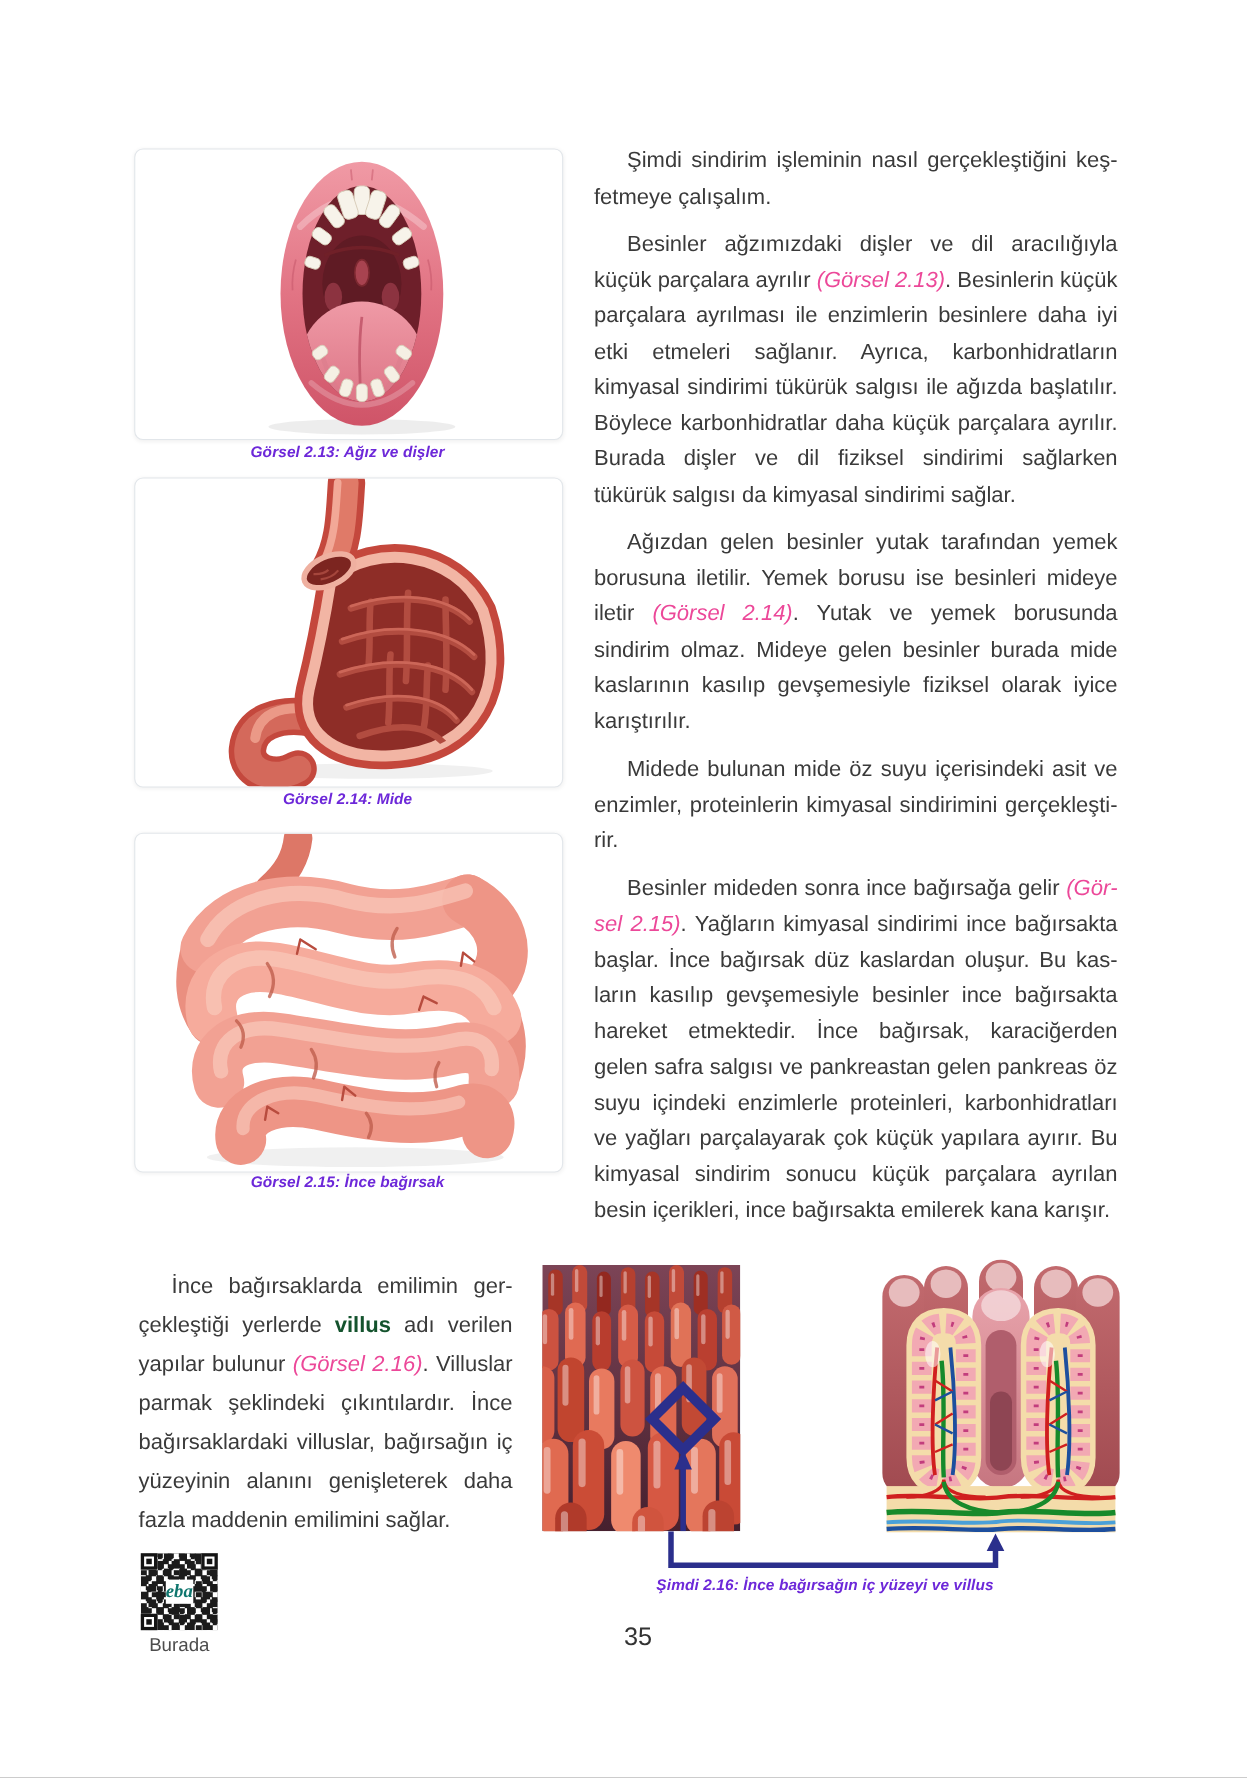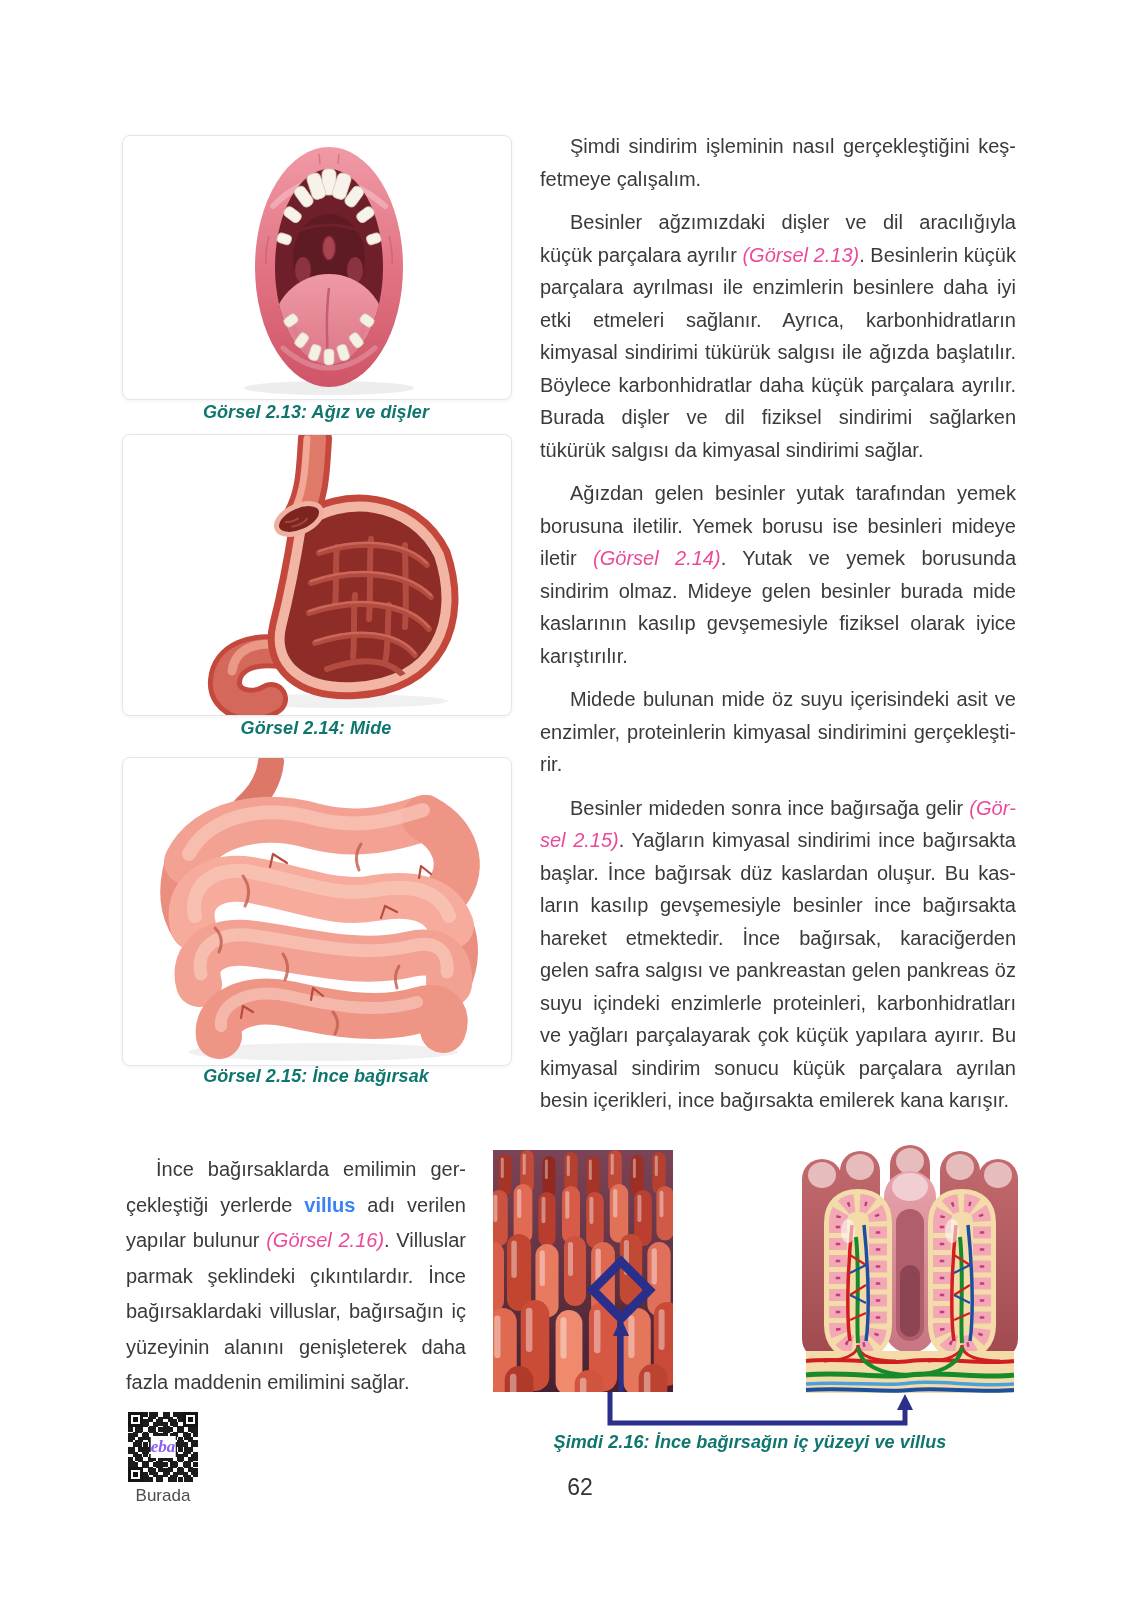"Görsel 2.13: Ağız ve dişler" .caption { color: #0f766e -> #6d28d9; font-size: 18px -> 14px }
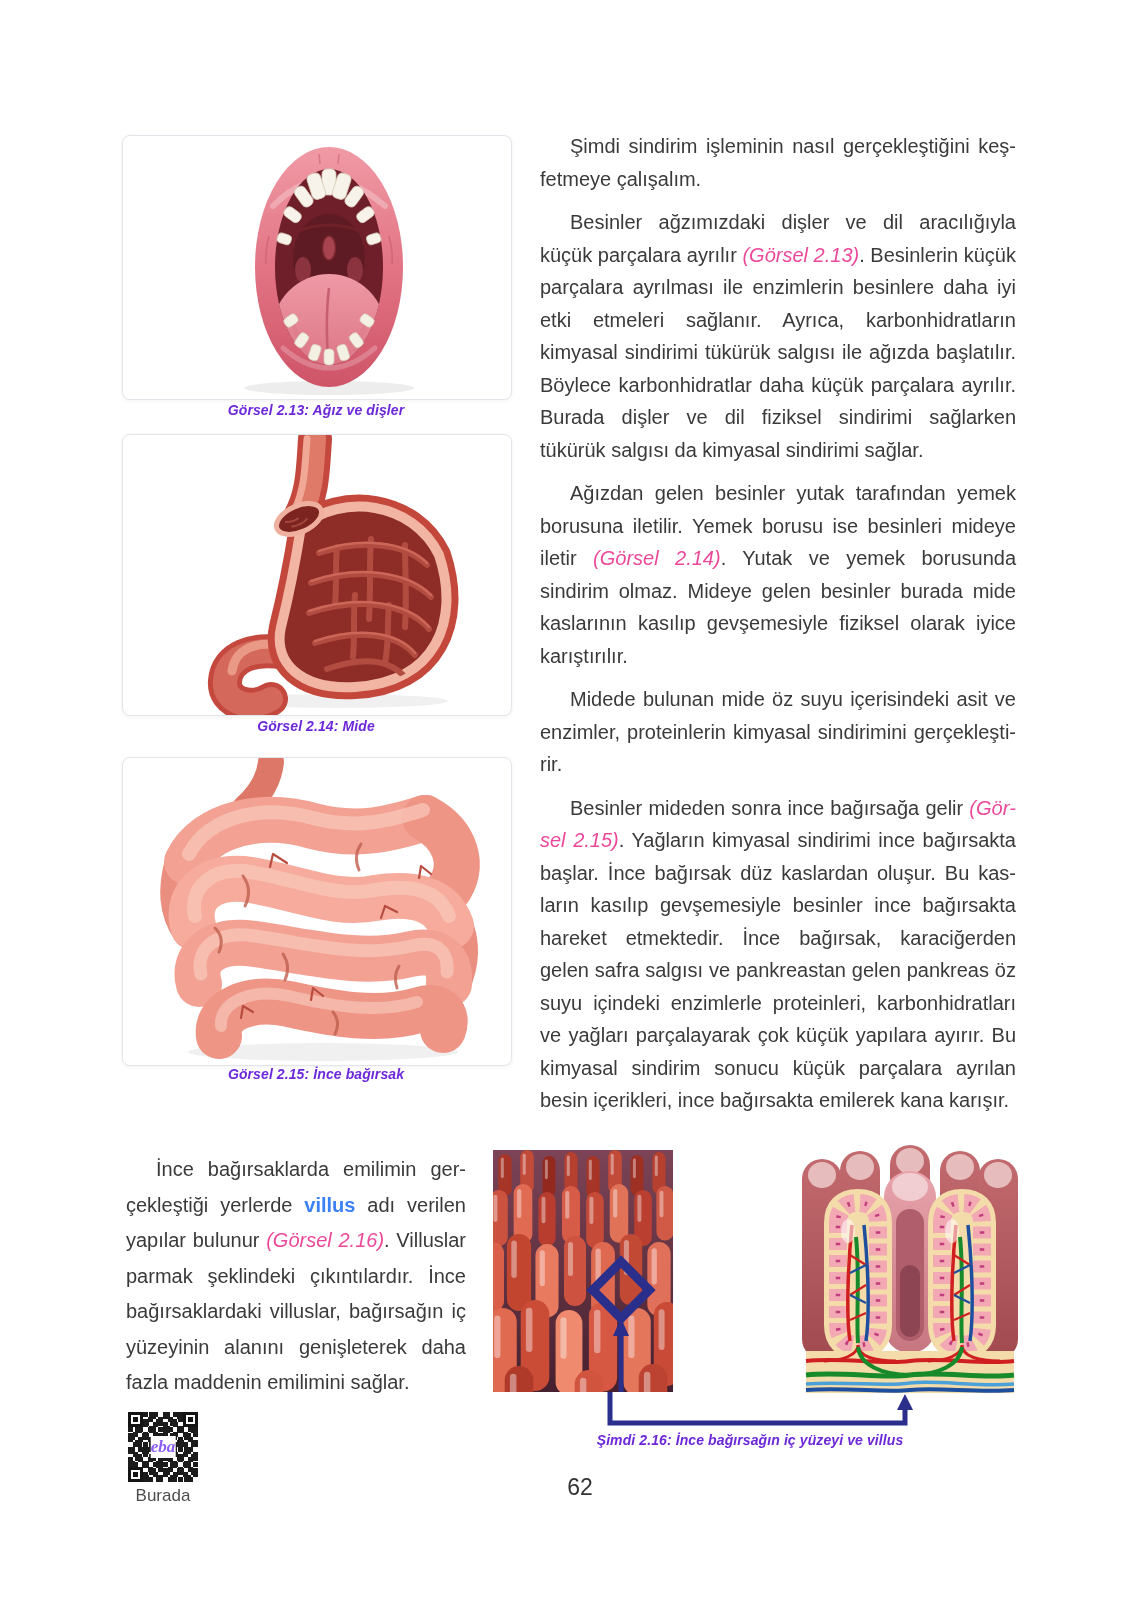"villus" .seg-b { color: #3b82f6 -> #14532d }
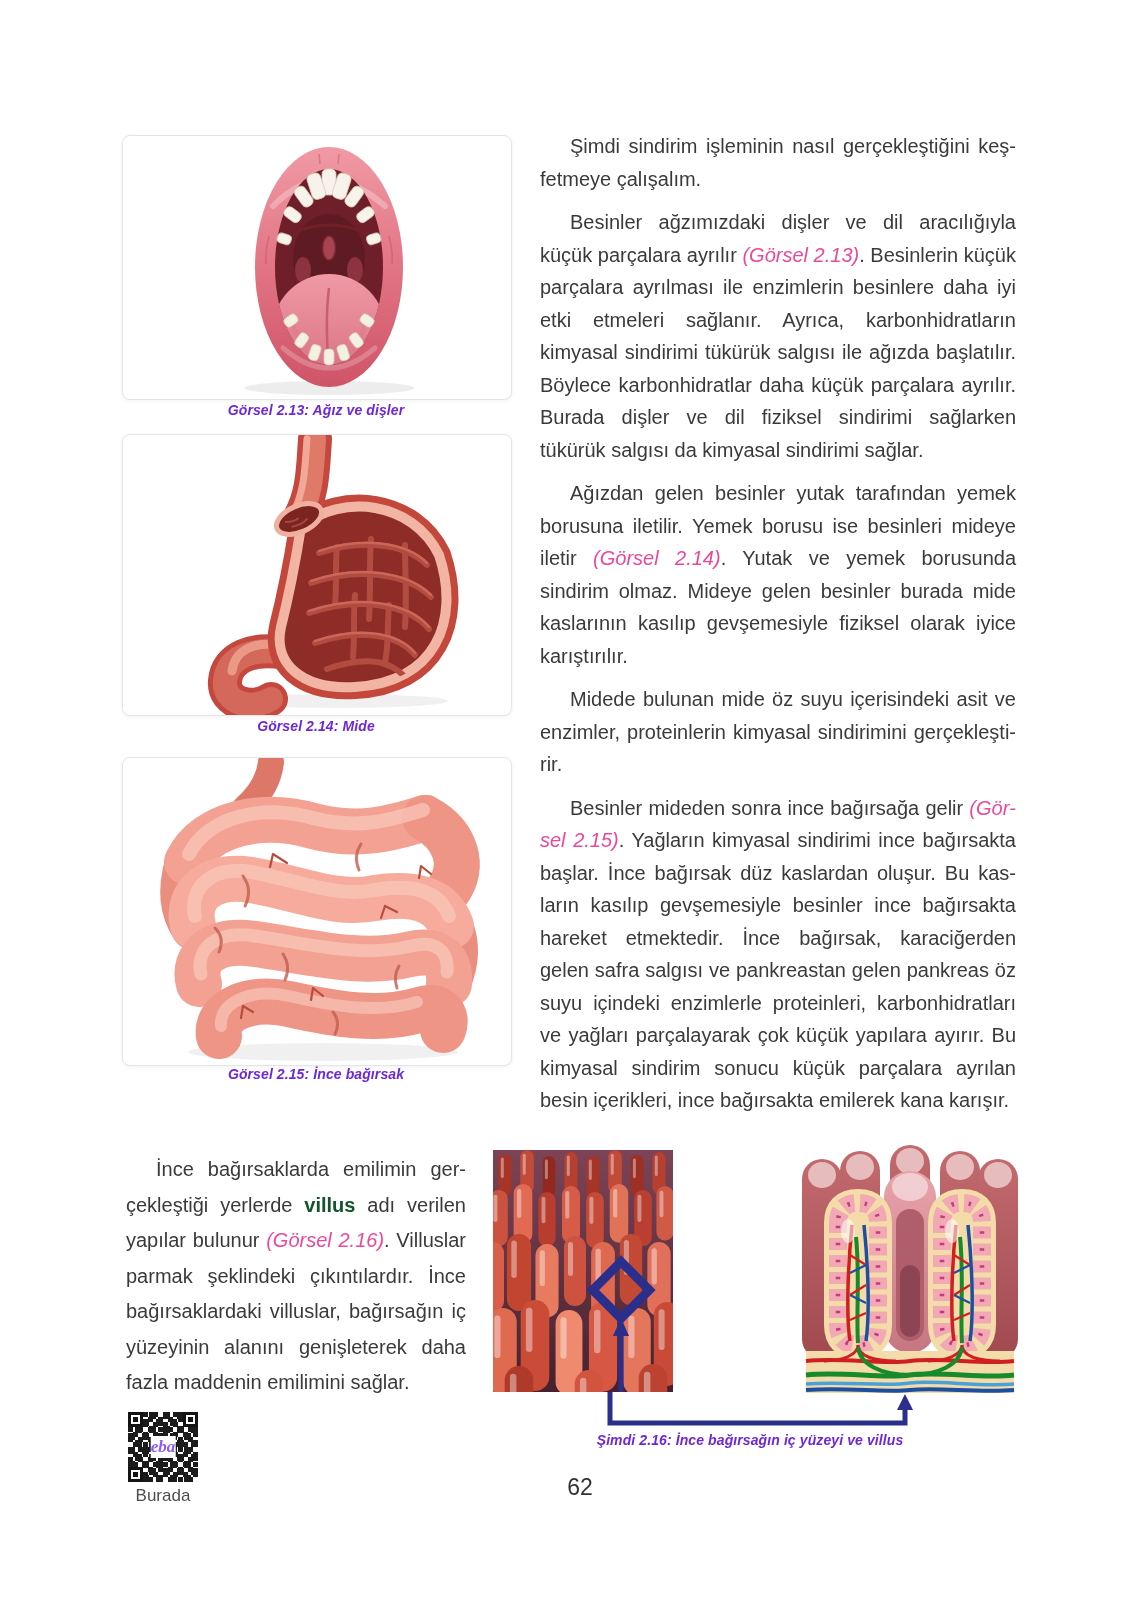"eba" .qr-logo { color: #8b5cf6 -> #0f766e }
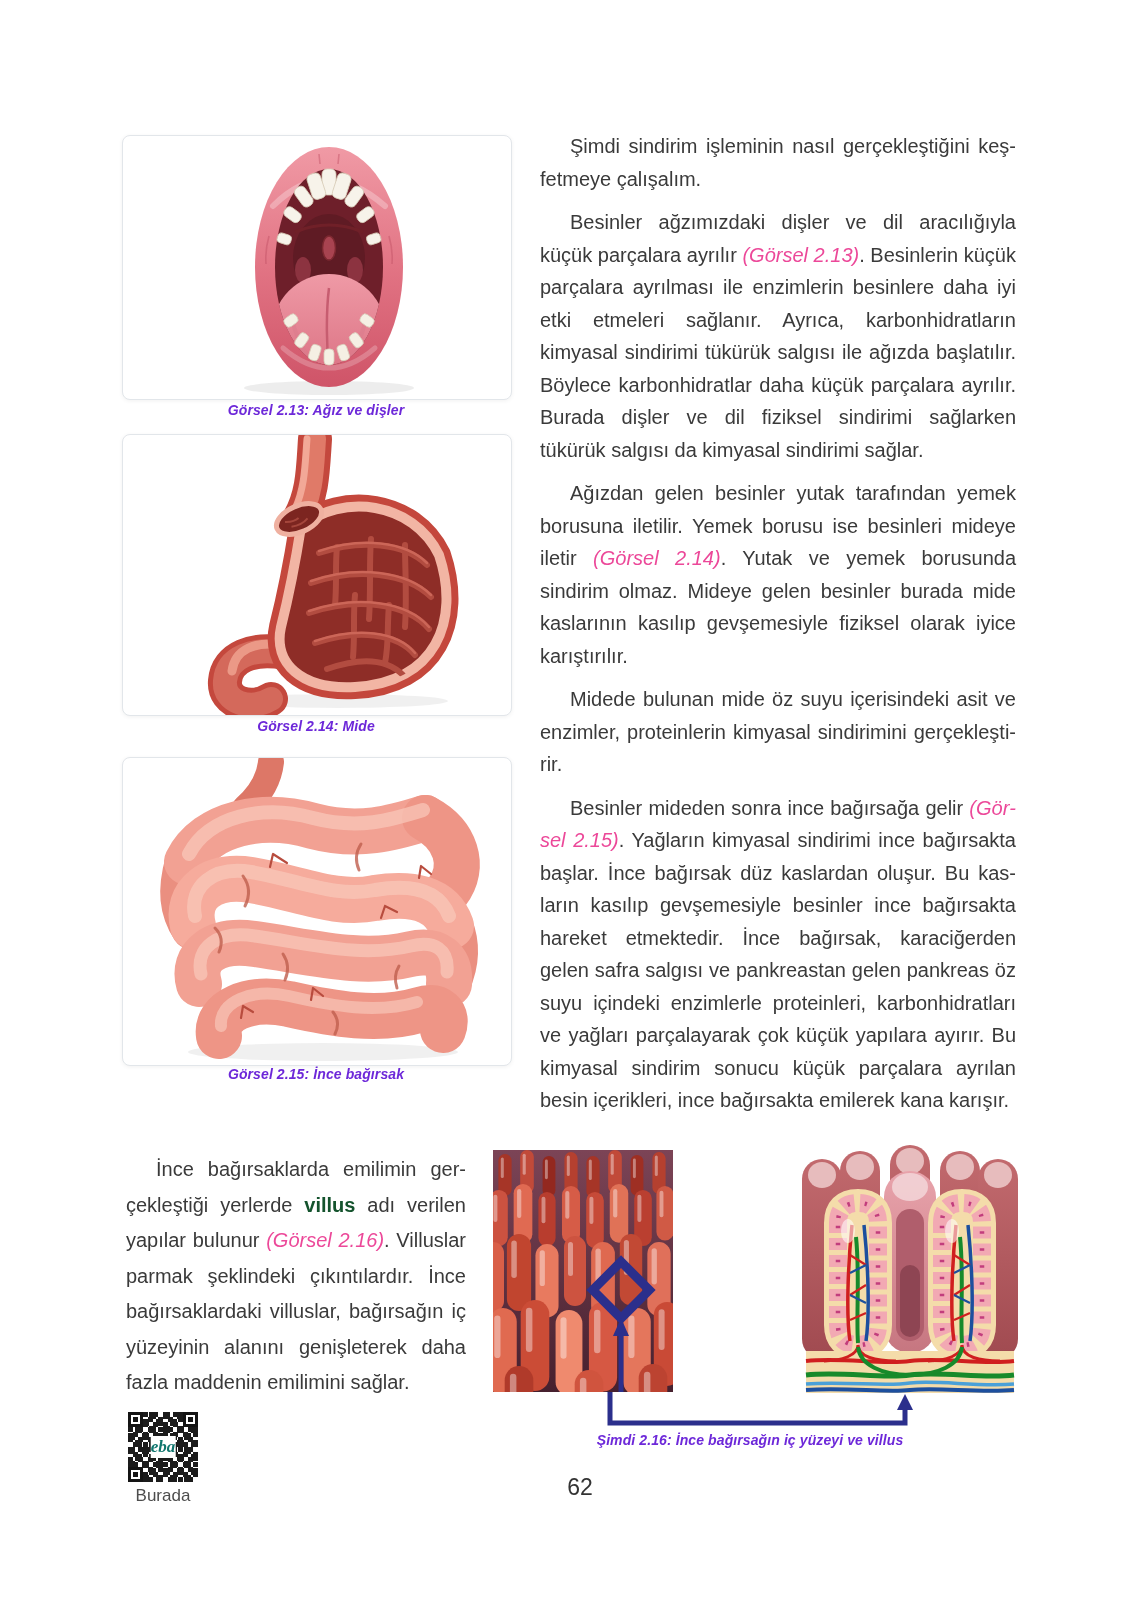"62" div.pagenum { text: 62 -> 35 }
